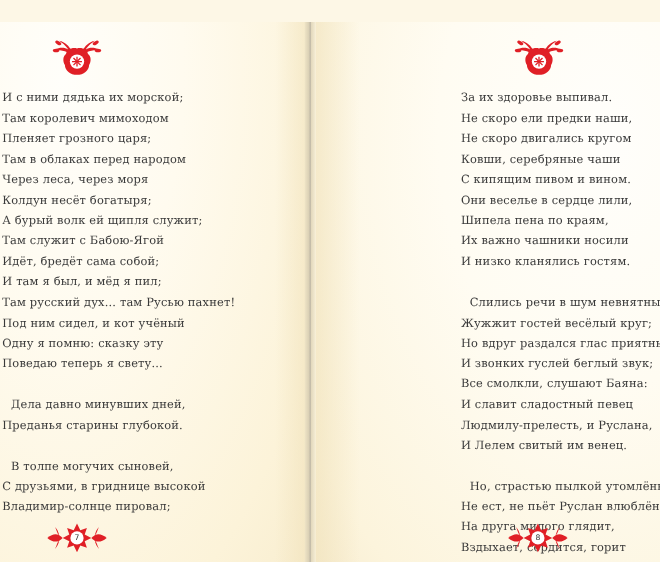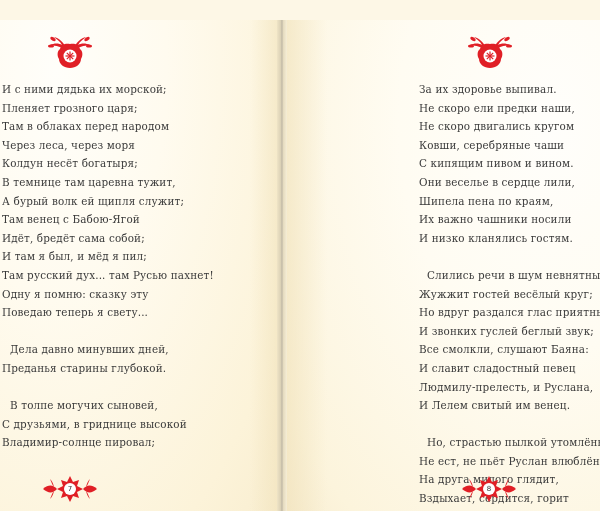"Там королевич мимоходом" li { html: none -> <li>Там королевич мимоходом</li> }
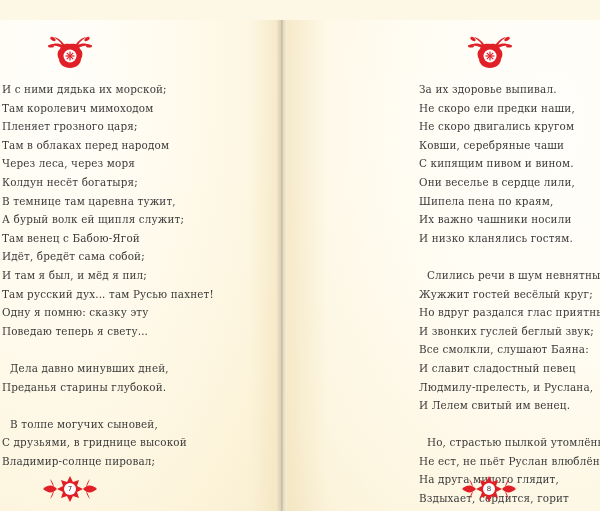"В темнице там царевна тужит," li { html: <li>В темнице там царевна тужит,</li> -> none }
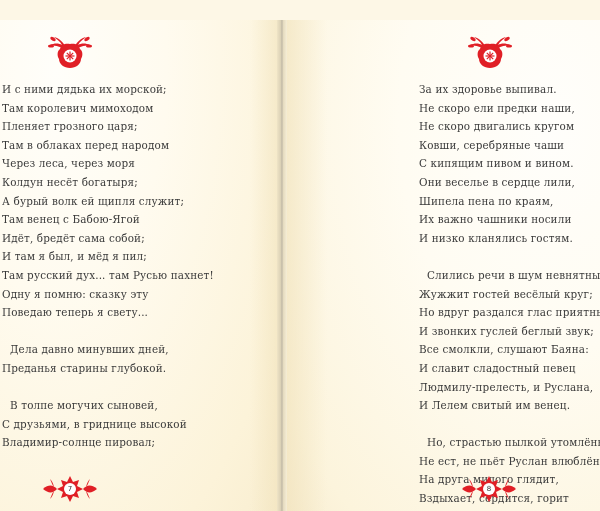"Там венец с Бабою-Ягой" li { text: венец -> служит }
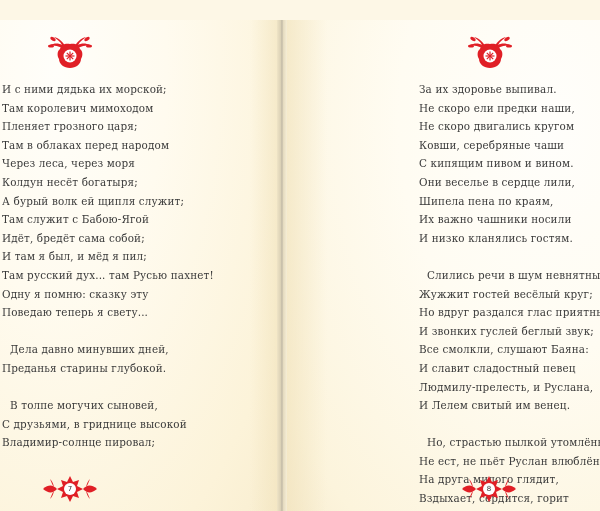"Под ним сидел, и кот" li { html: none -> <li>Под ним сидел, и кот учёный</li> }
